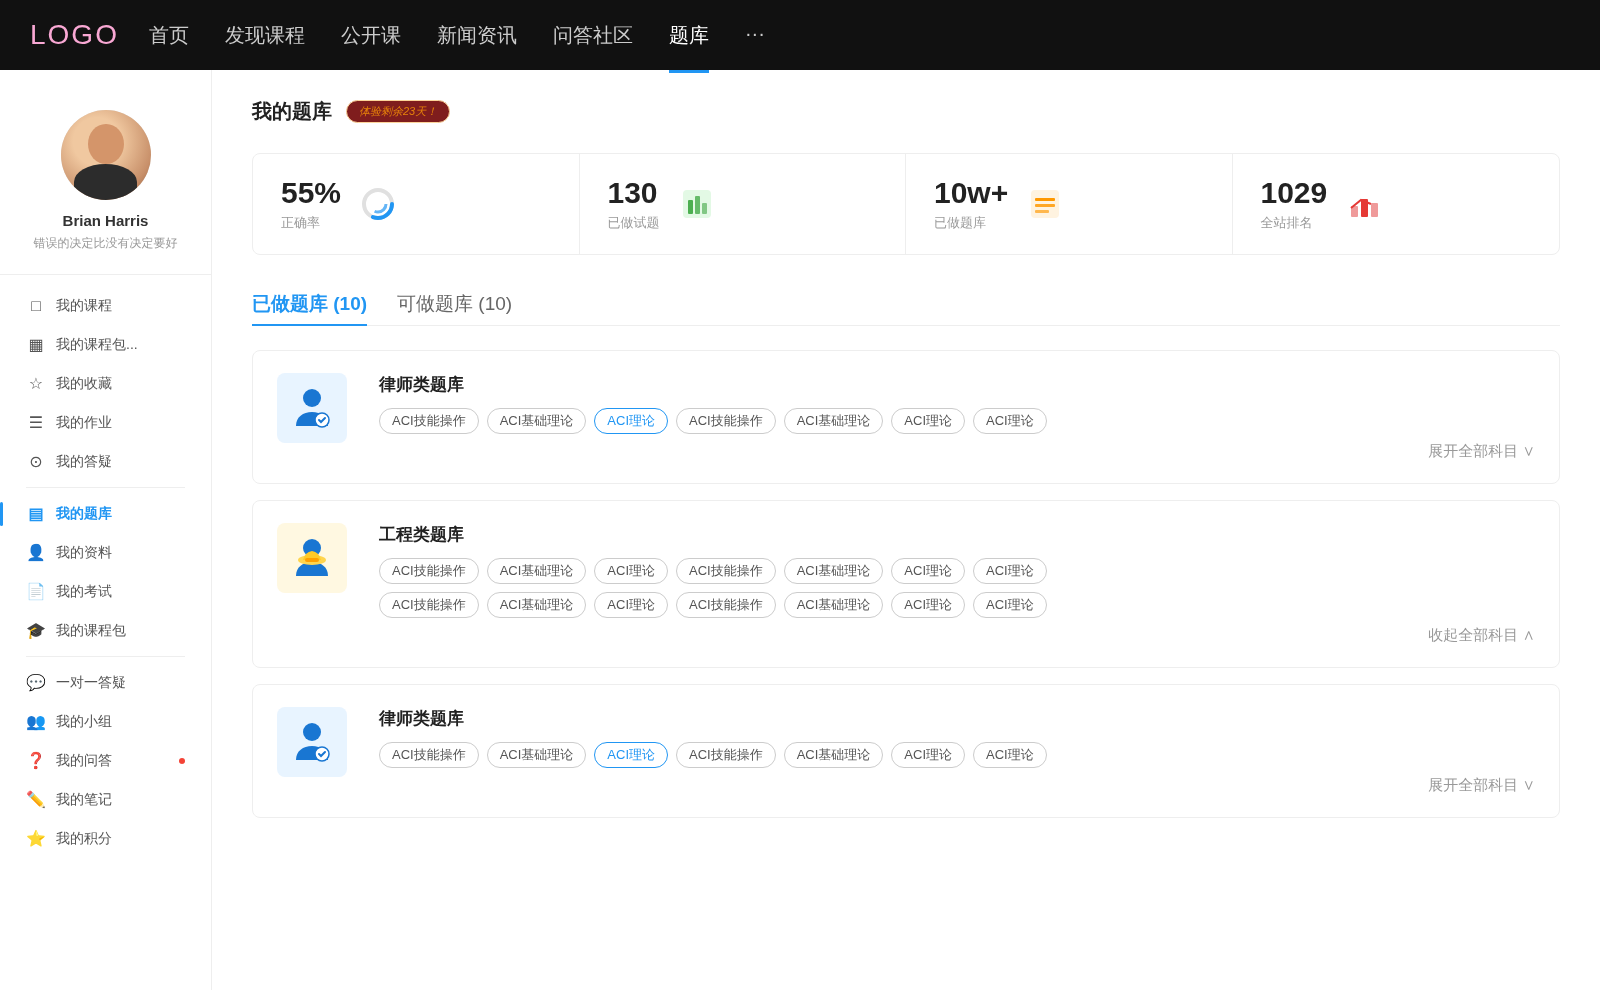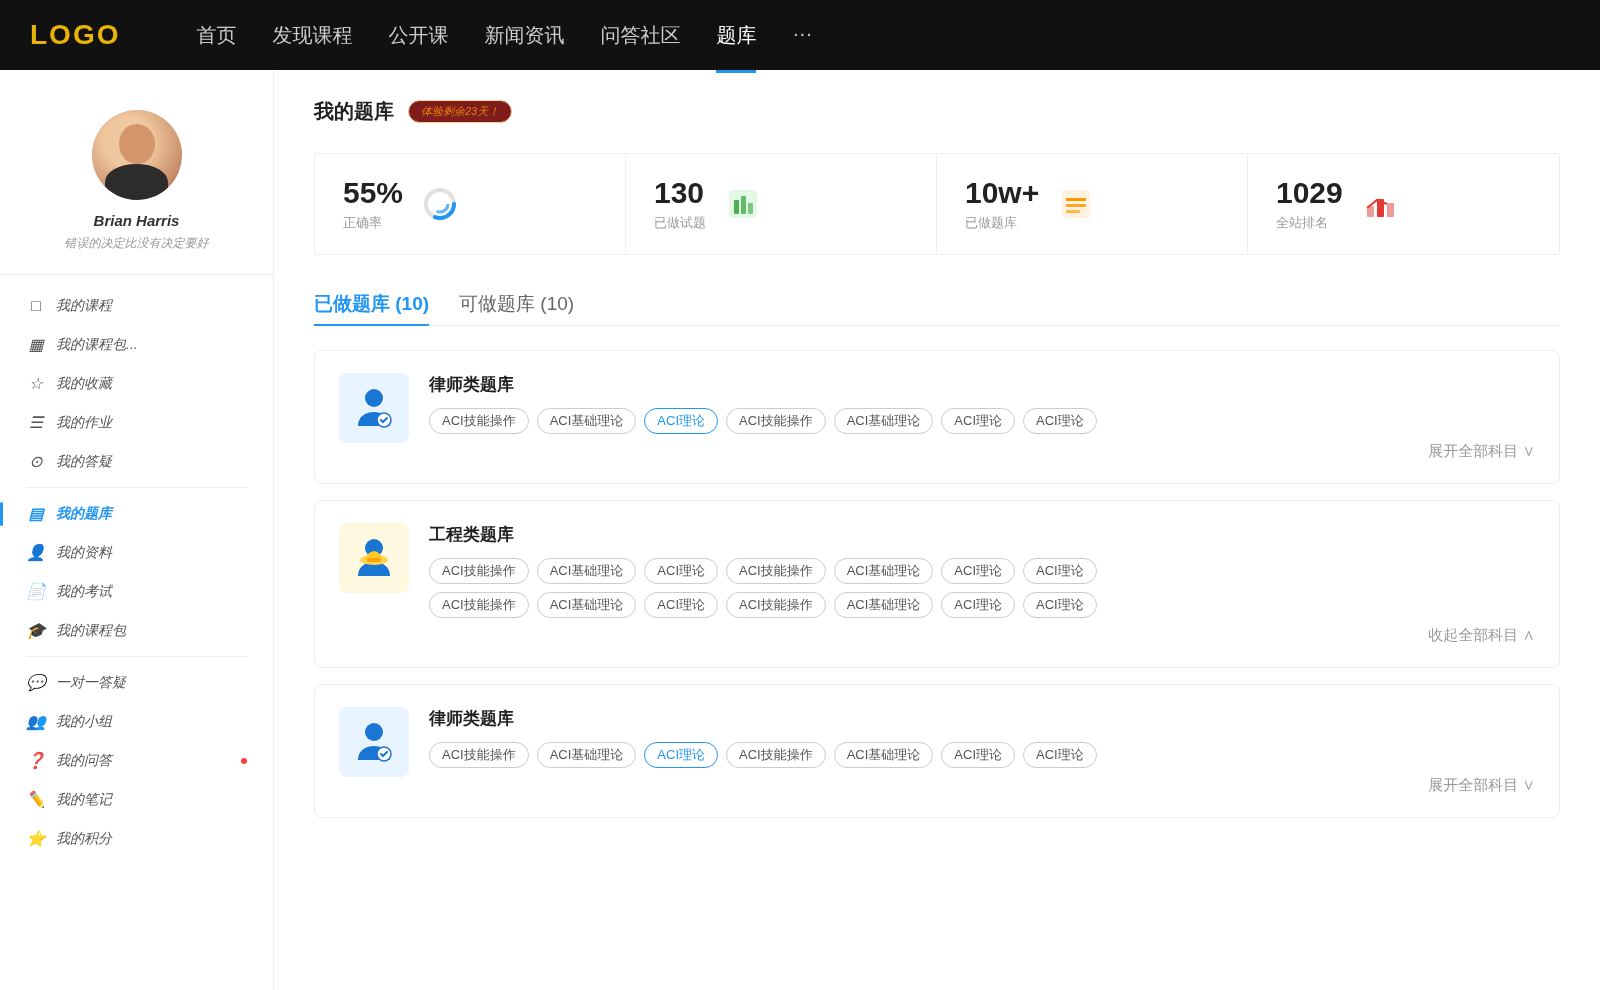"LOGO" .navbar-logo { color: #eab308 -> #f9a8d4; font-weight: bold -> normal; margin-right: 76px -> 30px }
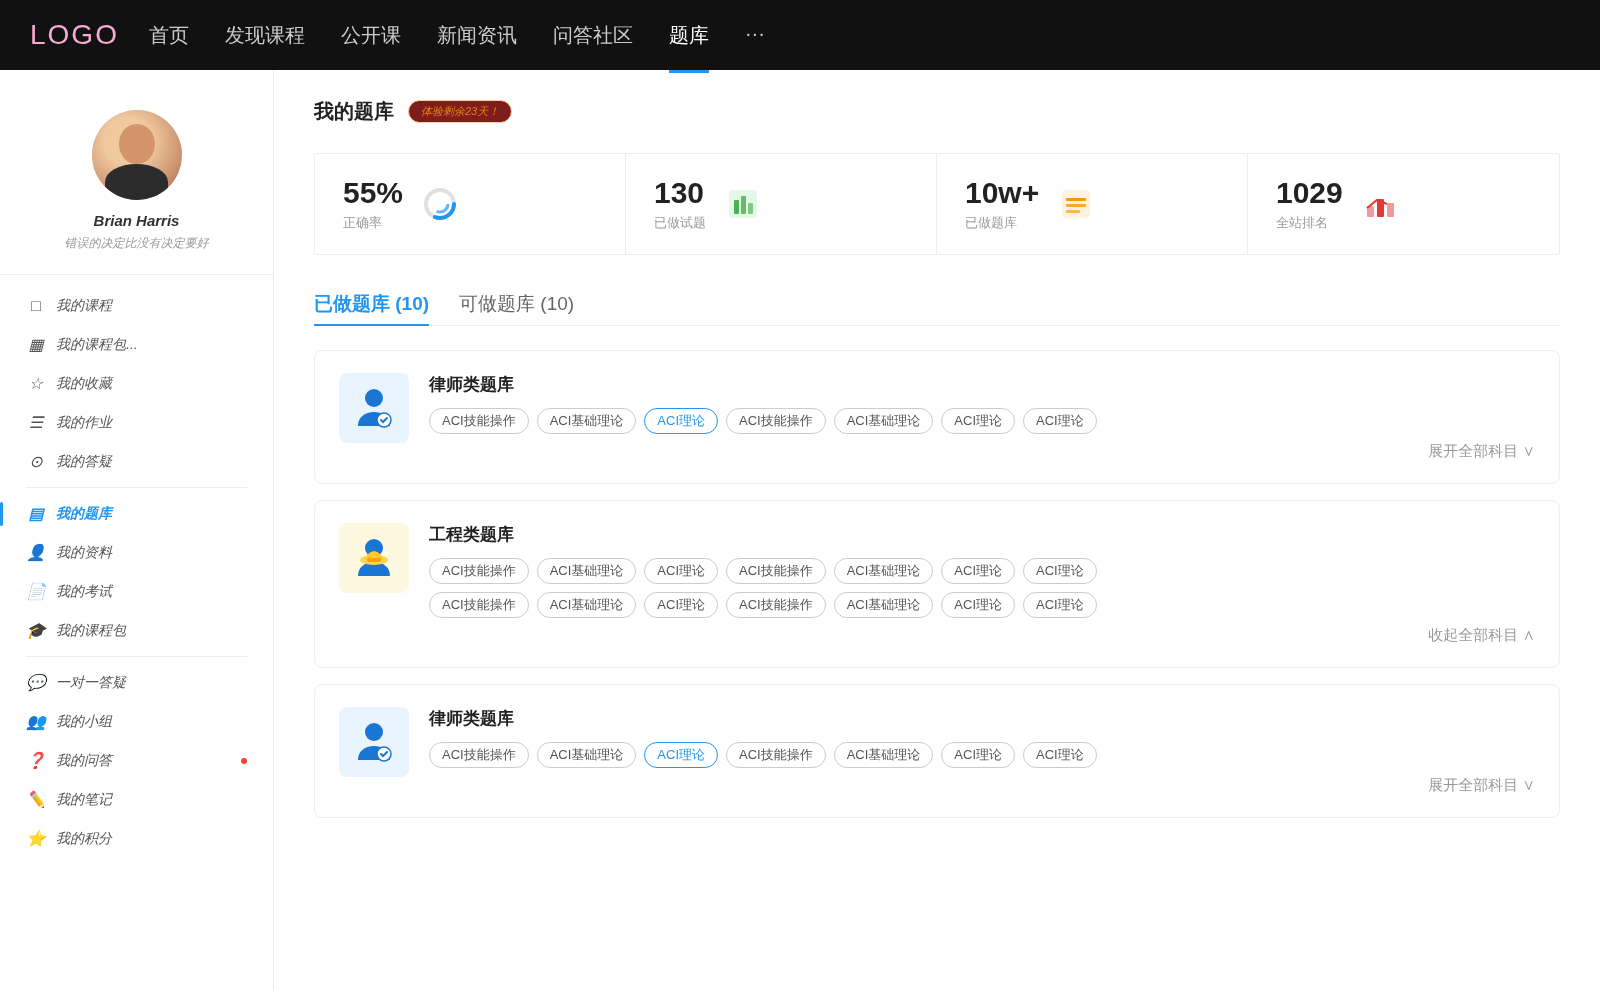"55%" .stats-row { border-radius: 2px -> 8px }
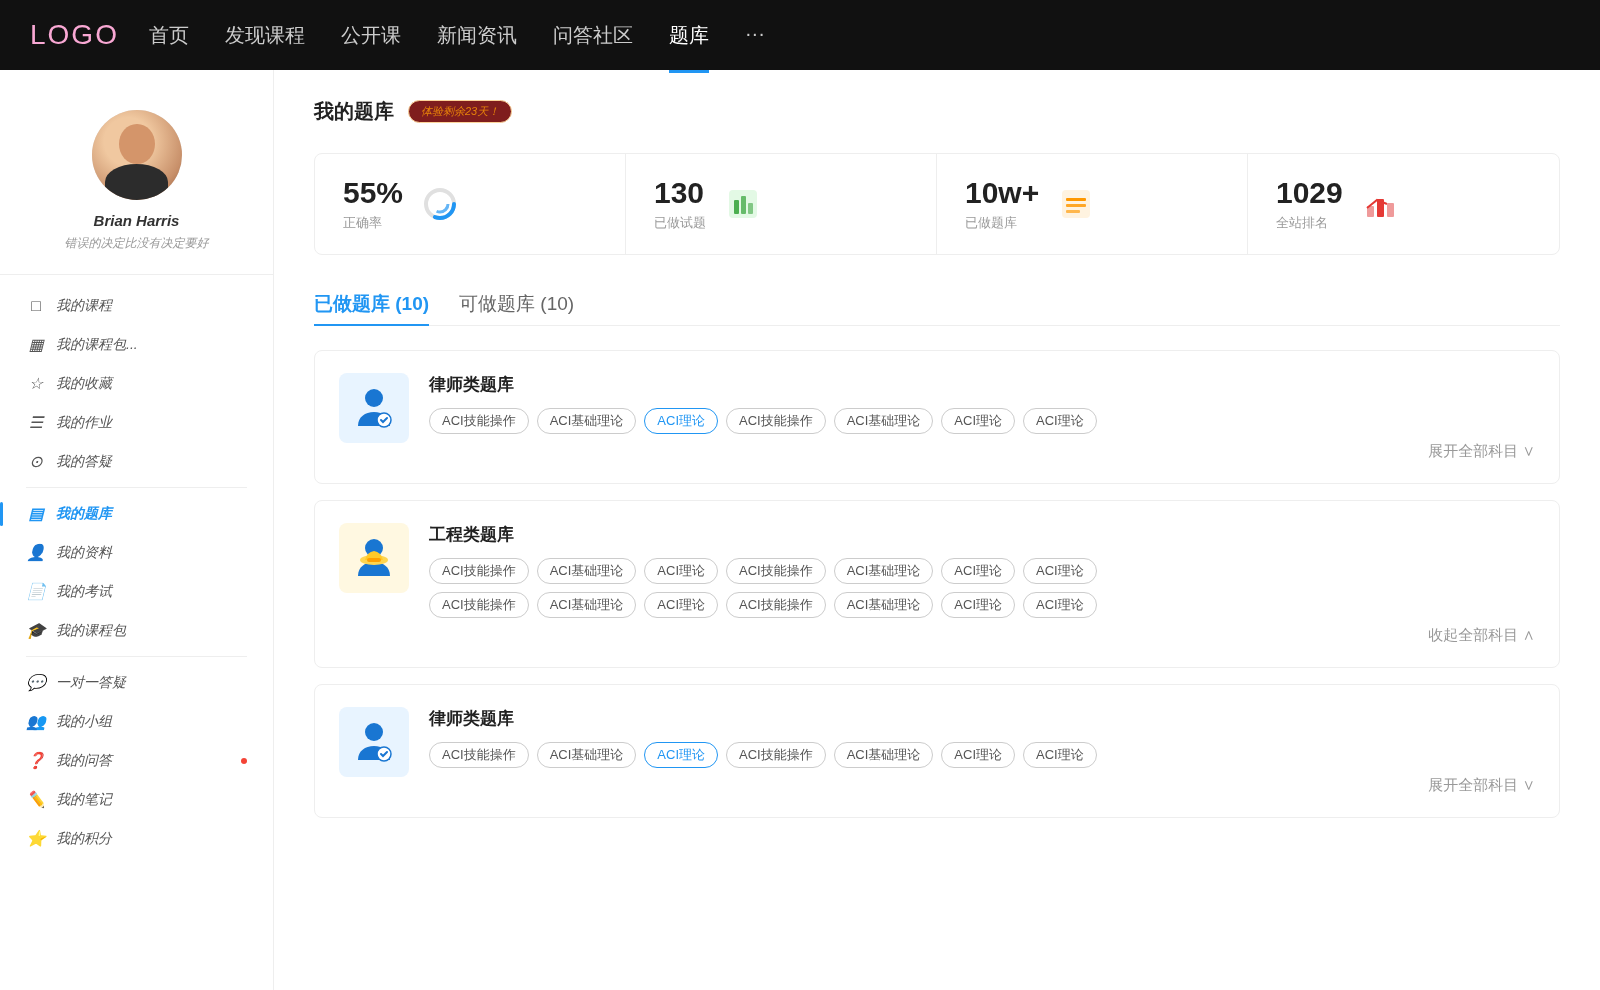"Brian Harris" .sidebar { font-style: italic -> none; width: 274px -> 212px }
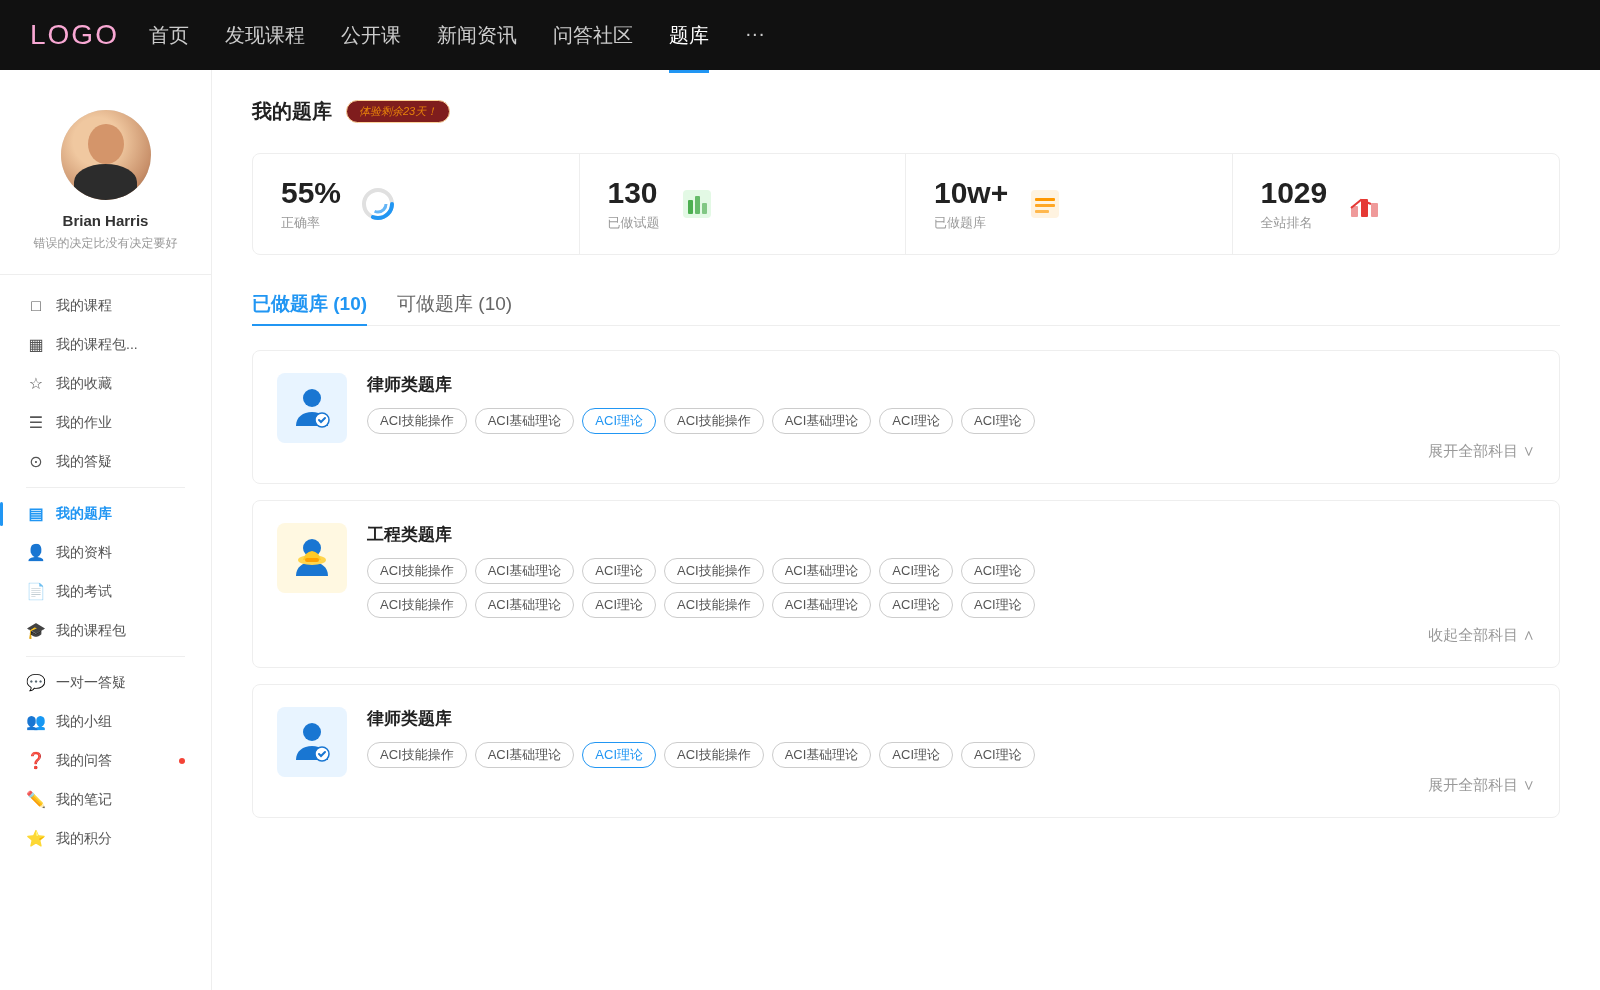"律师类题库" .qbank-card { gap: 20px -> 32px }
